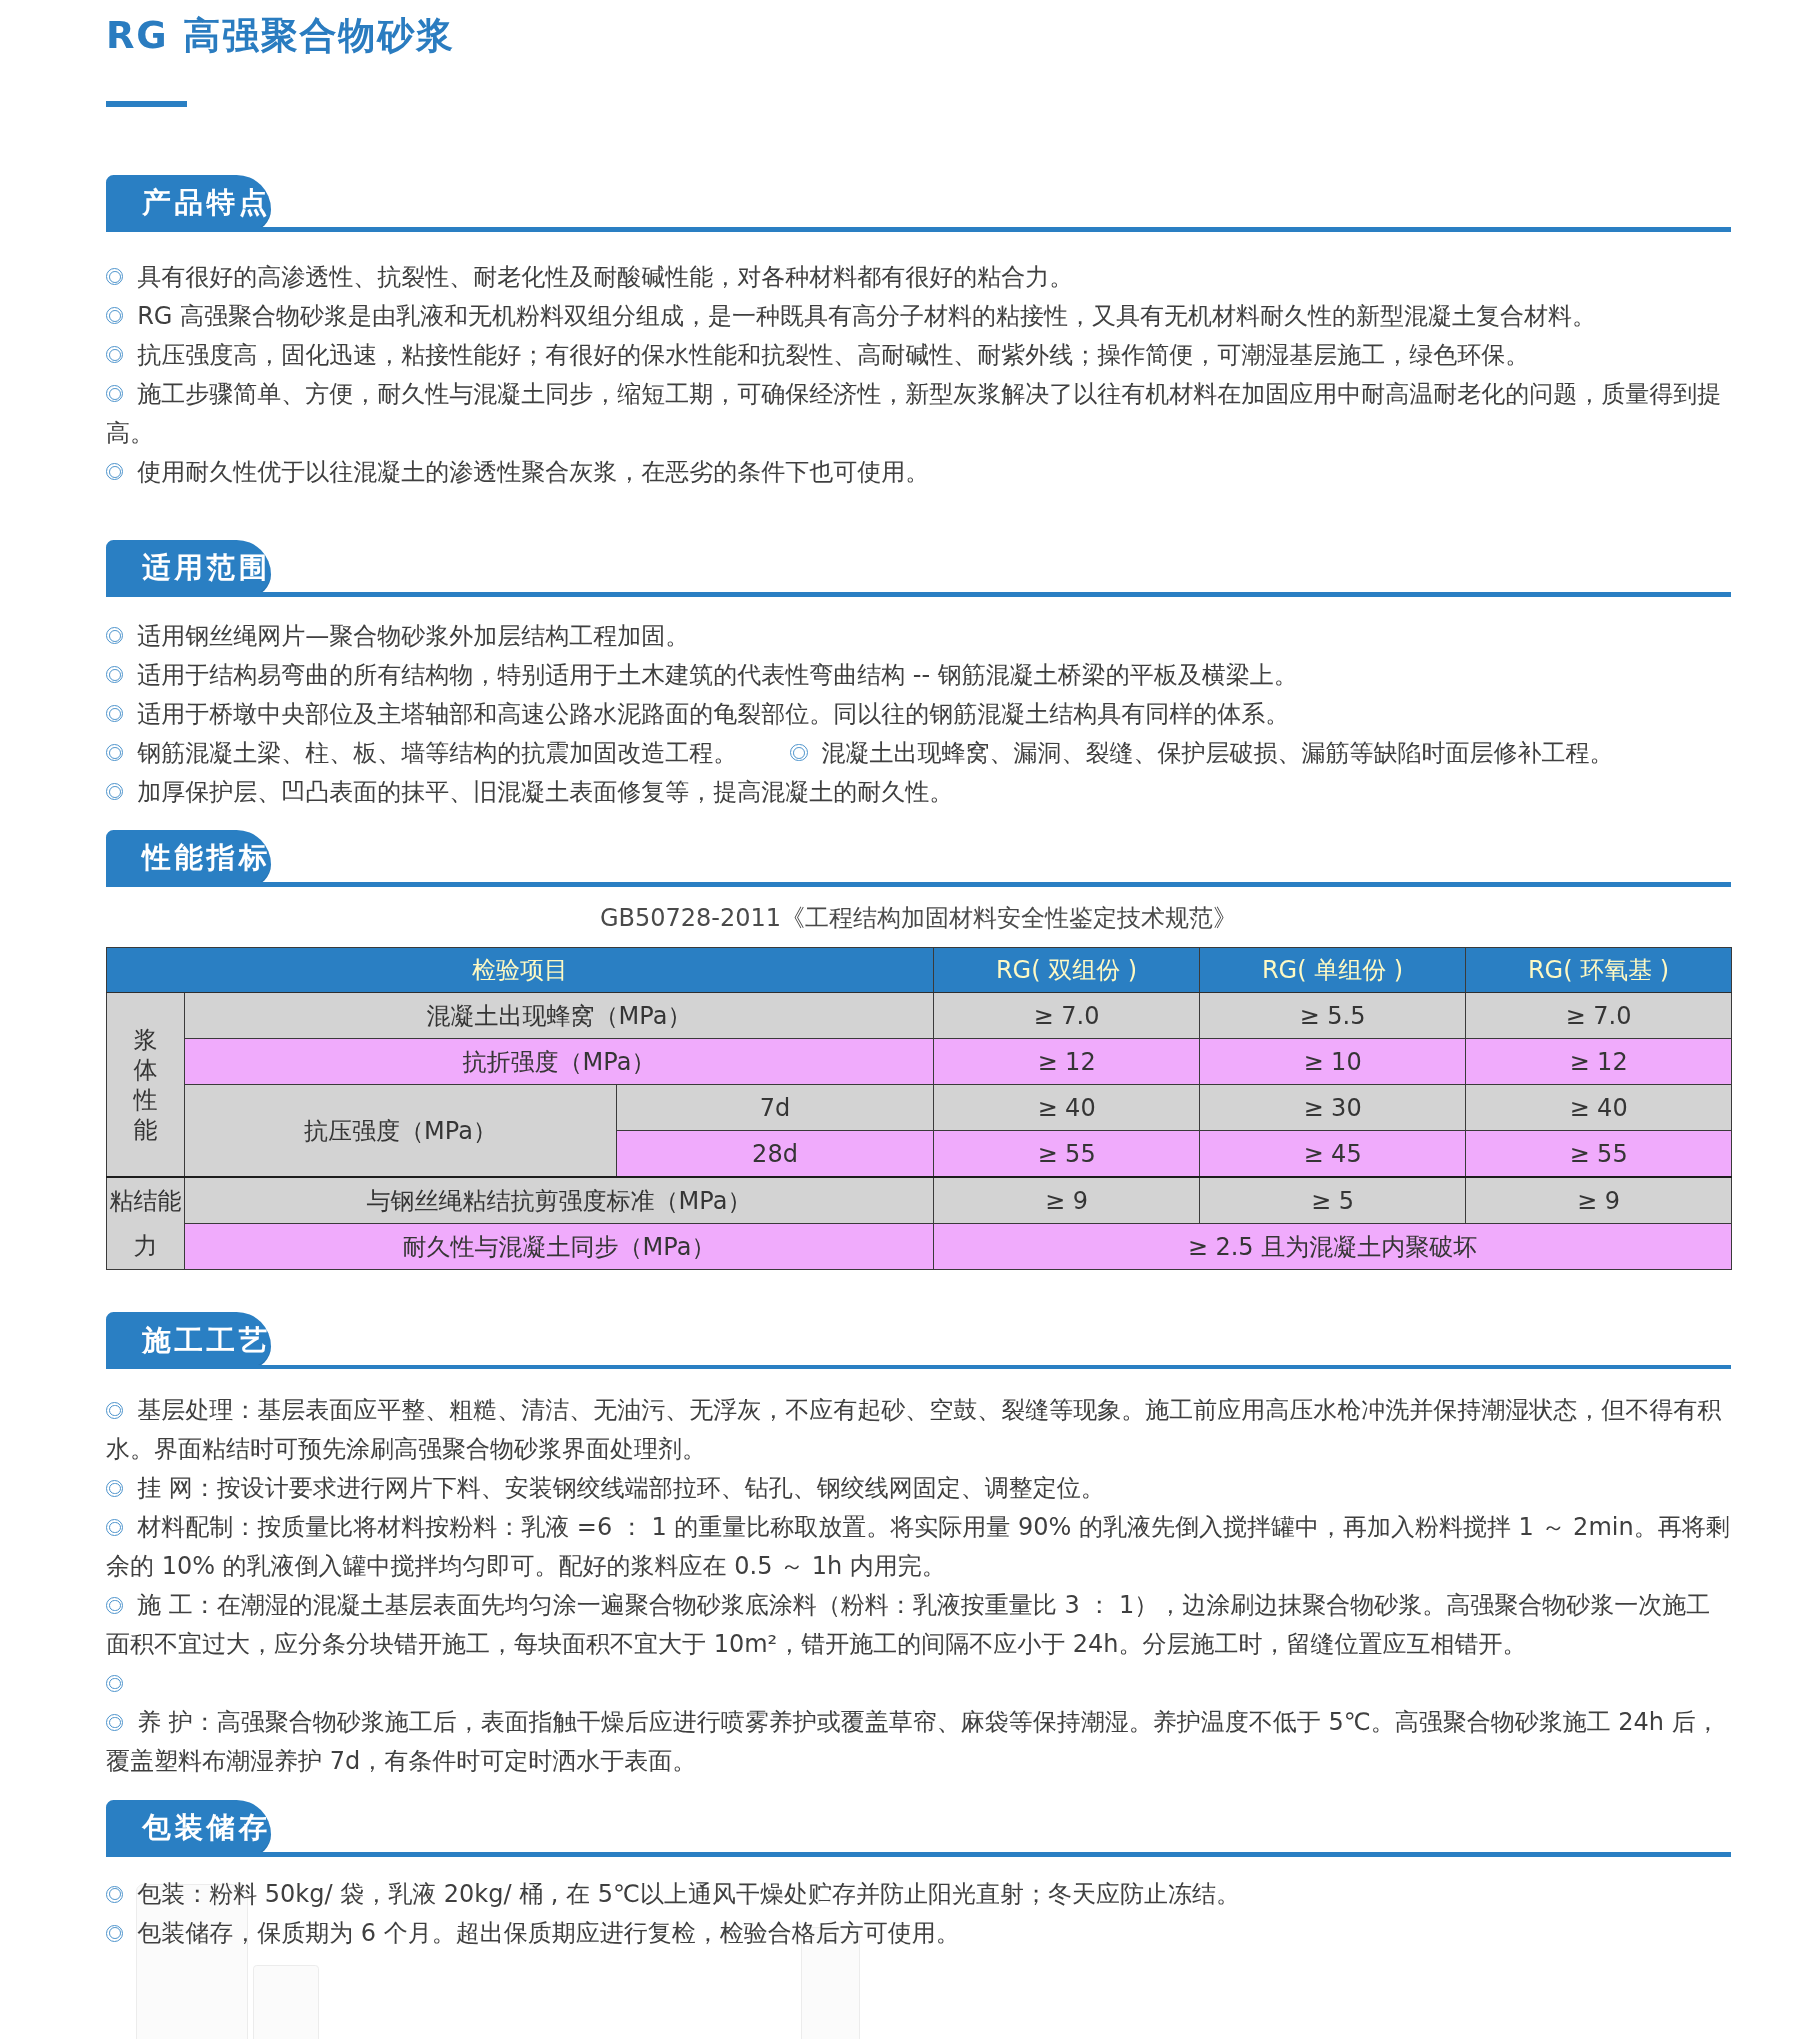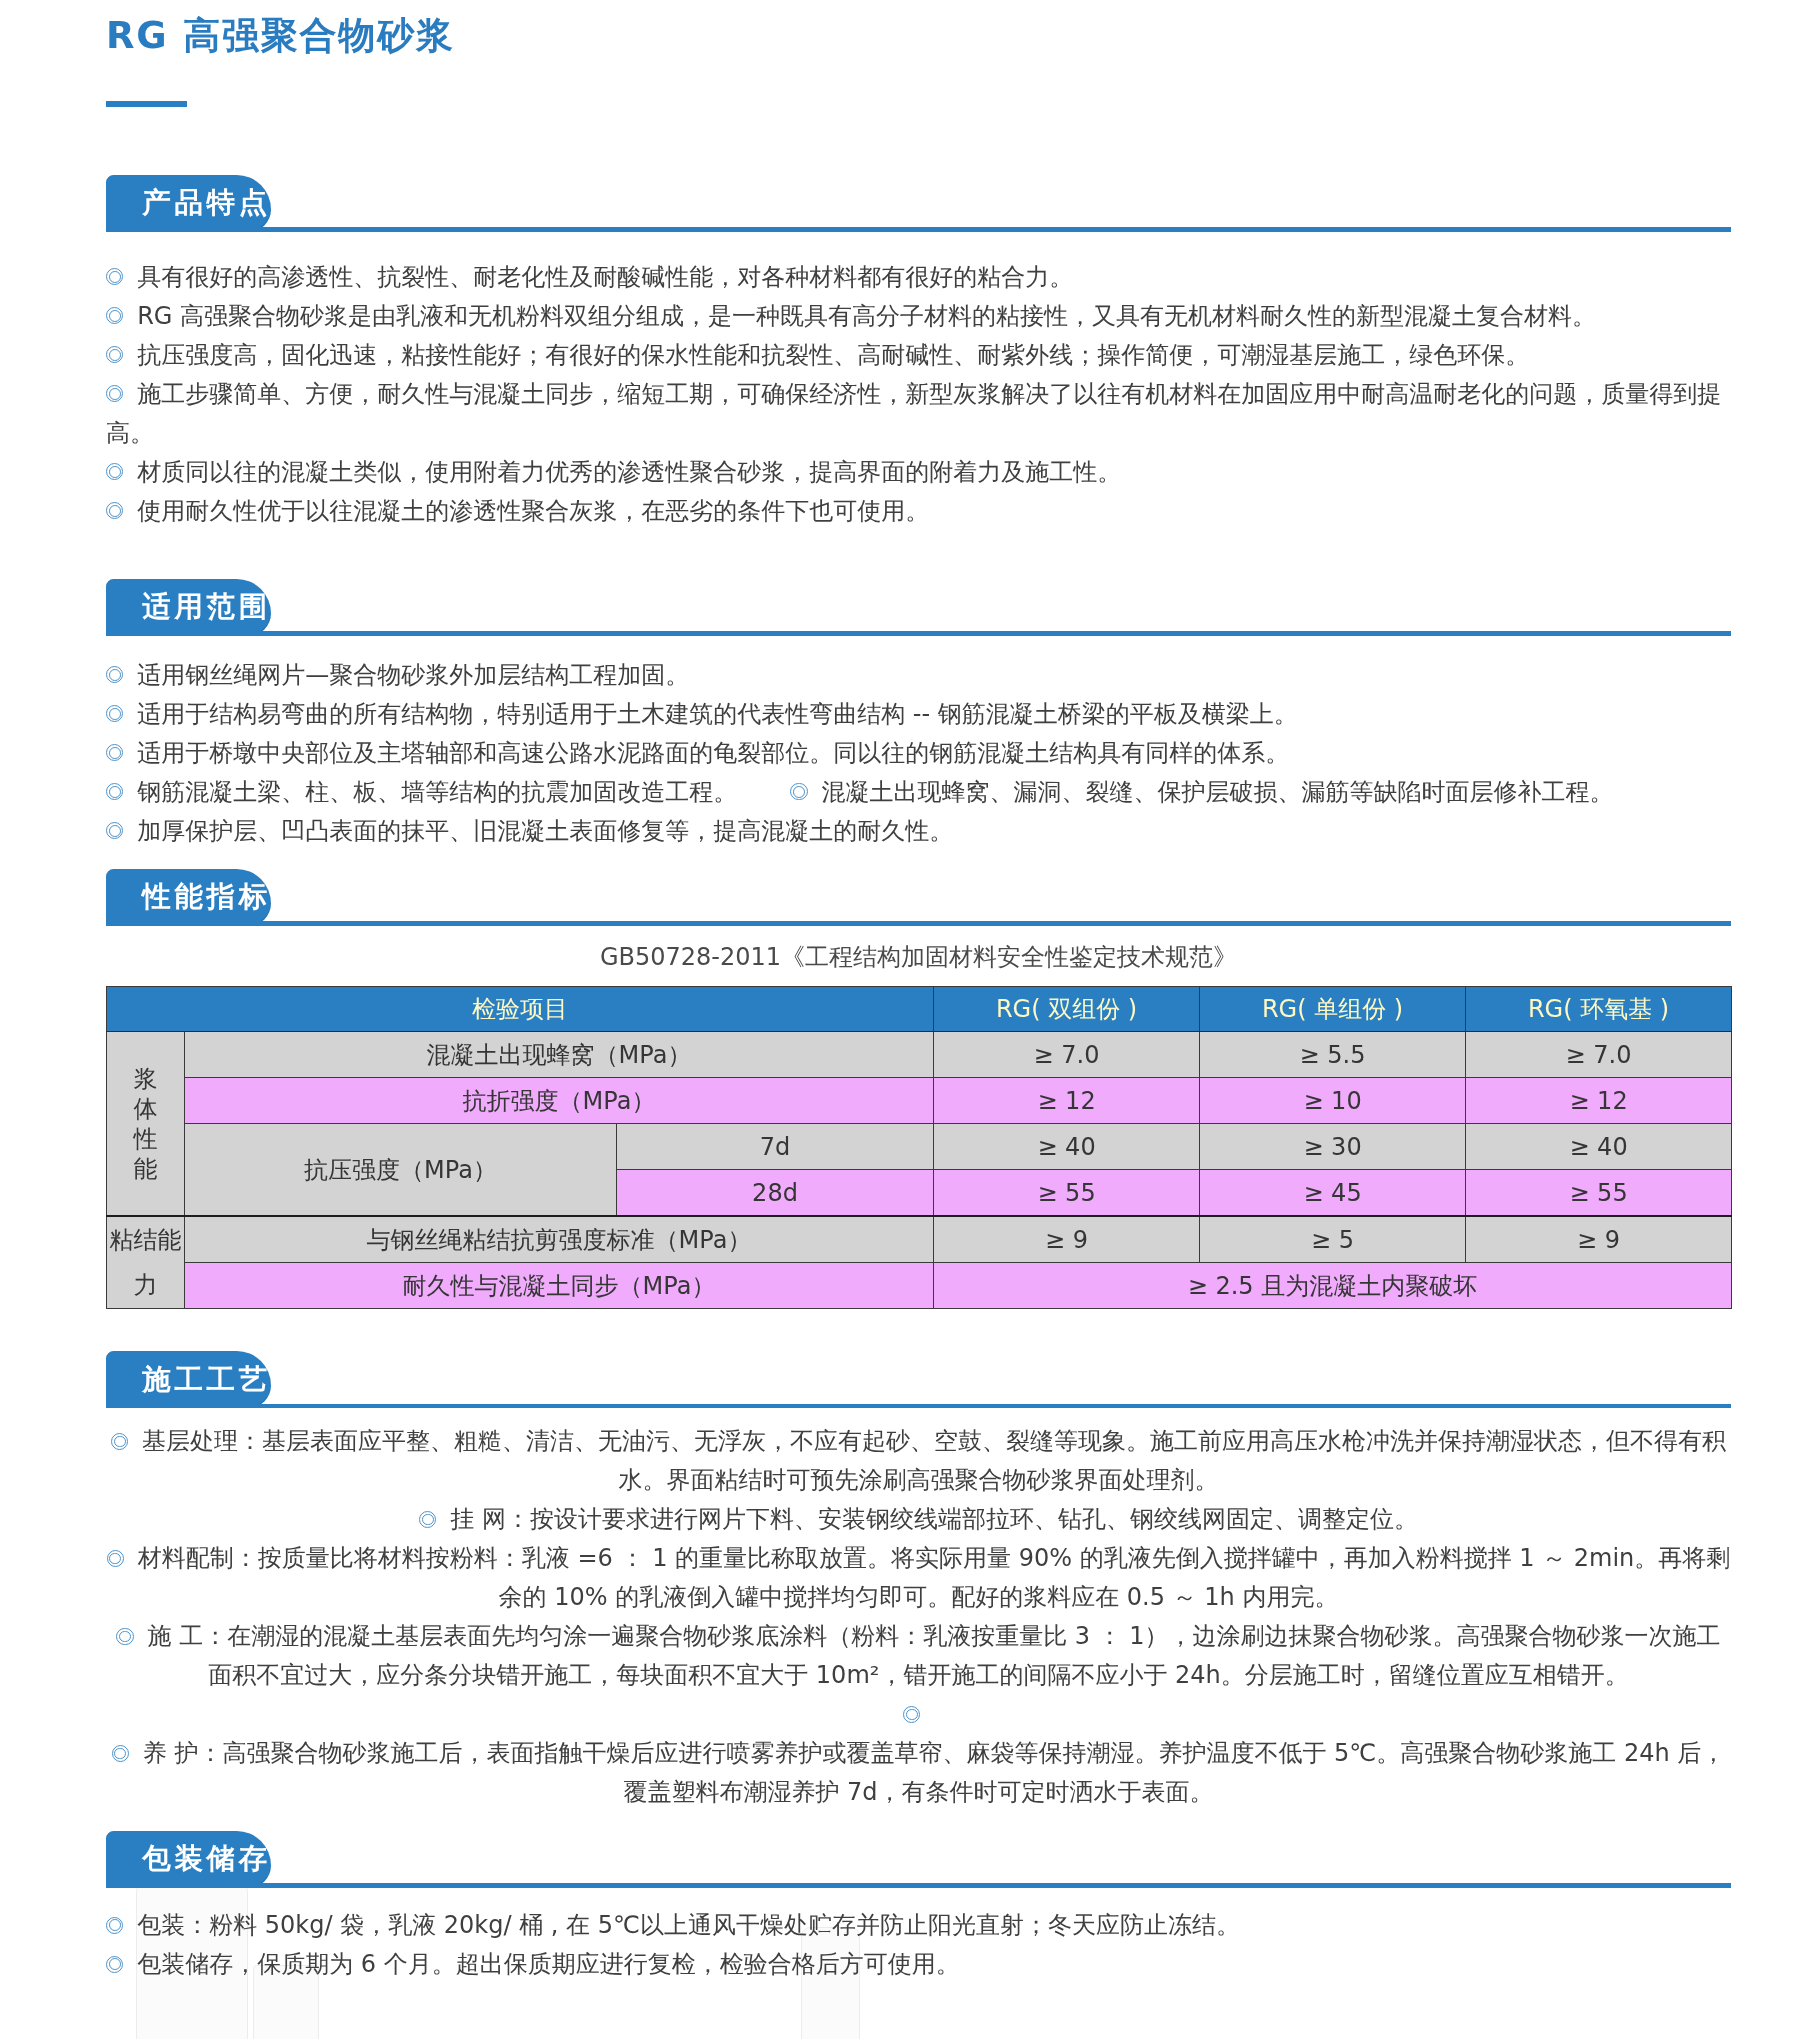"材质同以往的混凝土类似，使用附着力优秀的渗透性聚合砂浆，提高界面的附着力及施工性" p { html: <p><span></span><span>材质同以往的混凝土类似，使用附着力优秀的渗透性聚合砂浆，提高界面的附着力及施工性。</span></p> -> none }
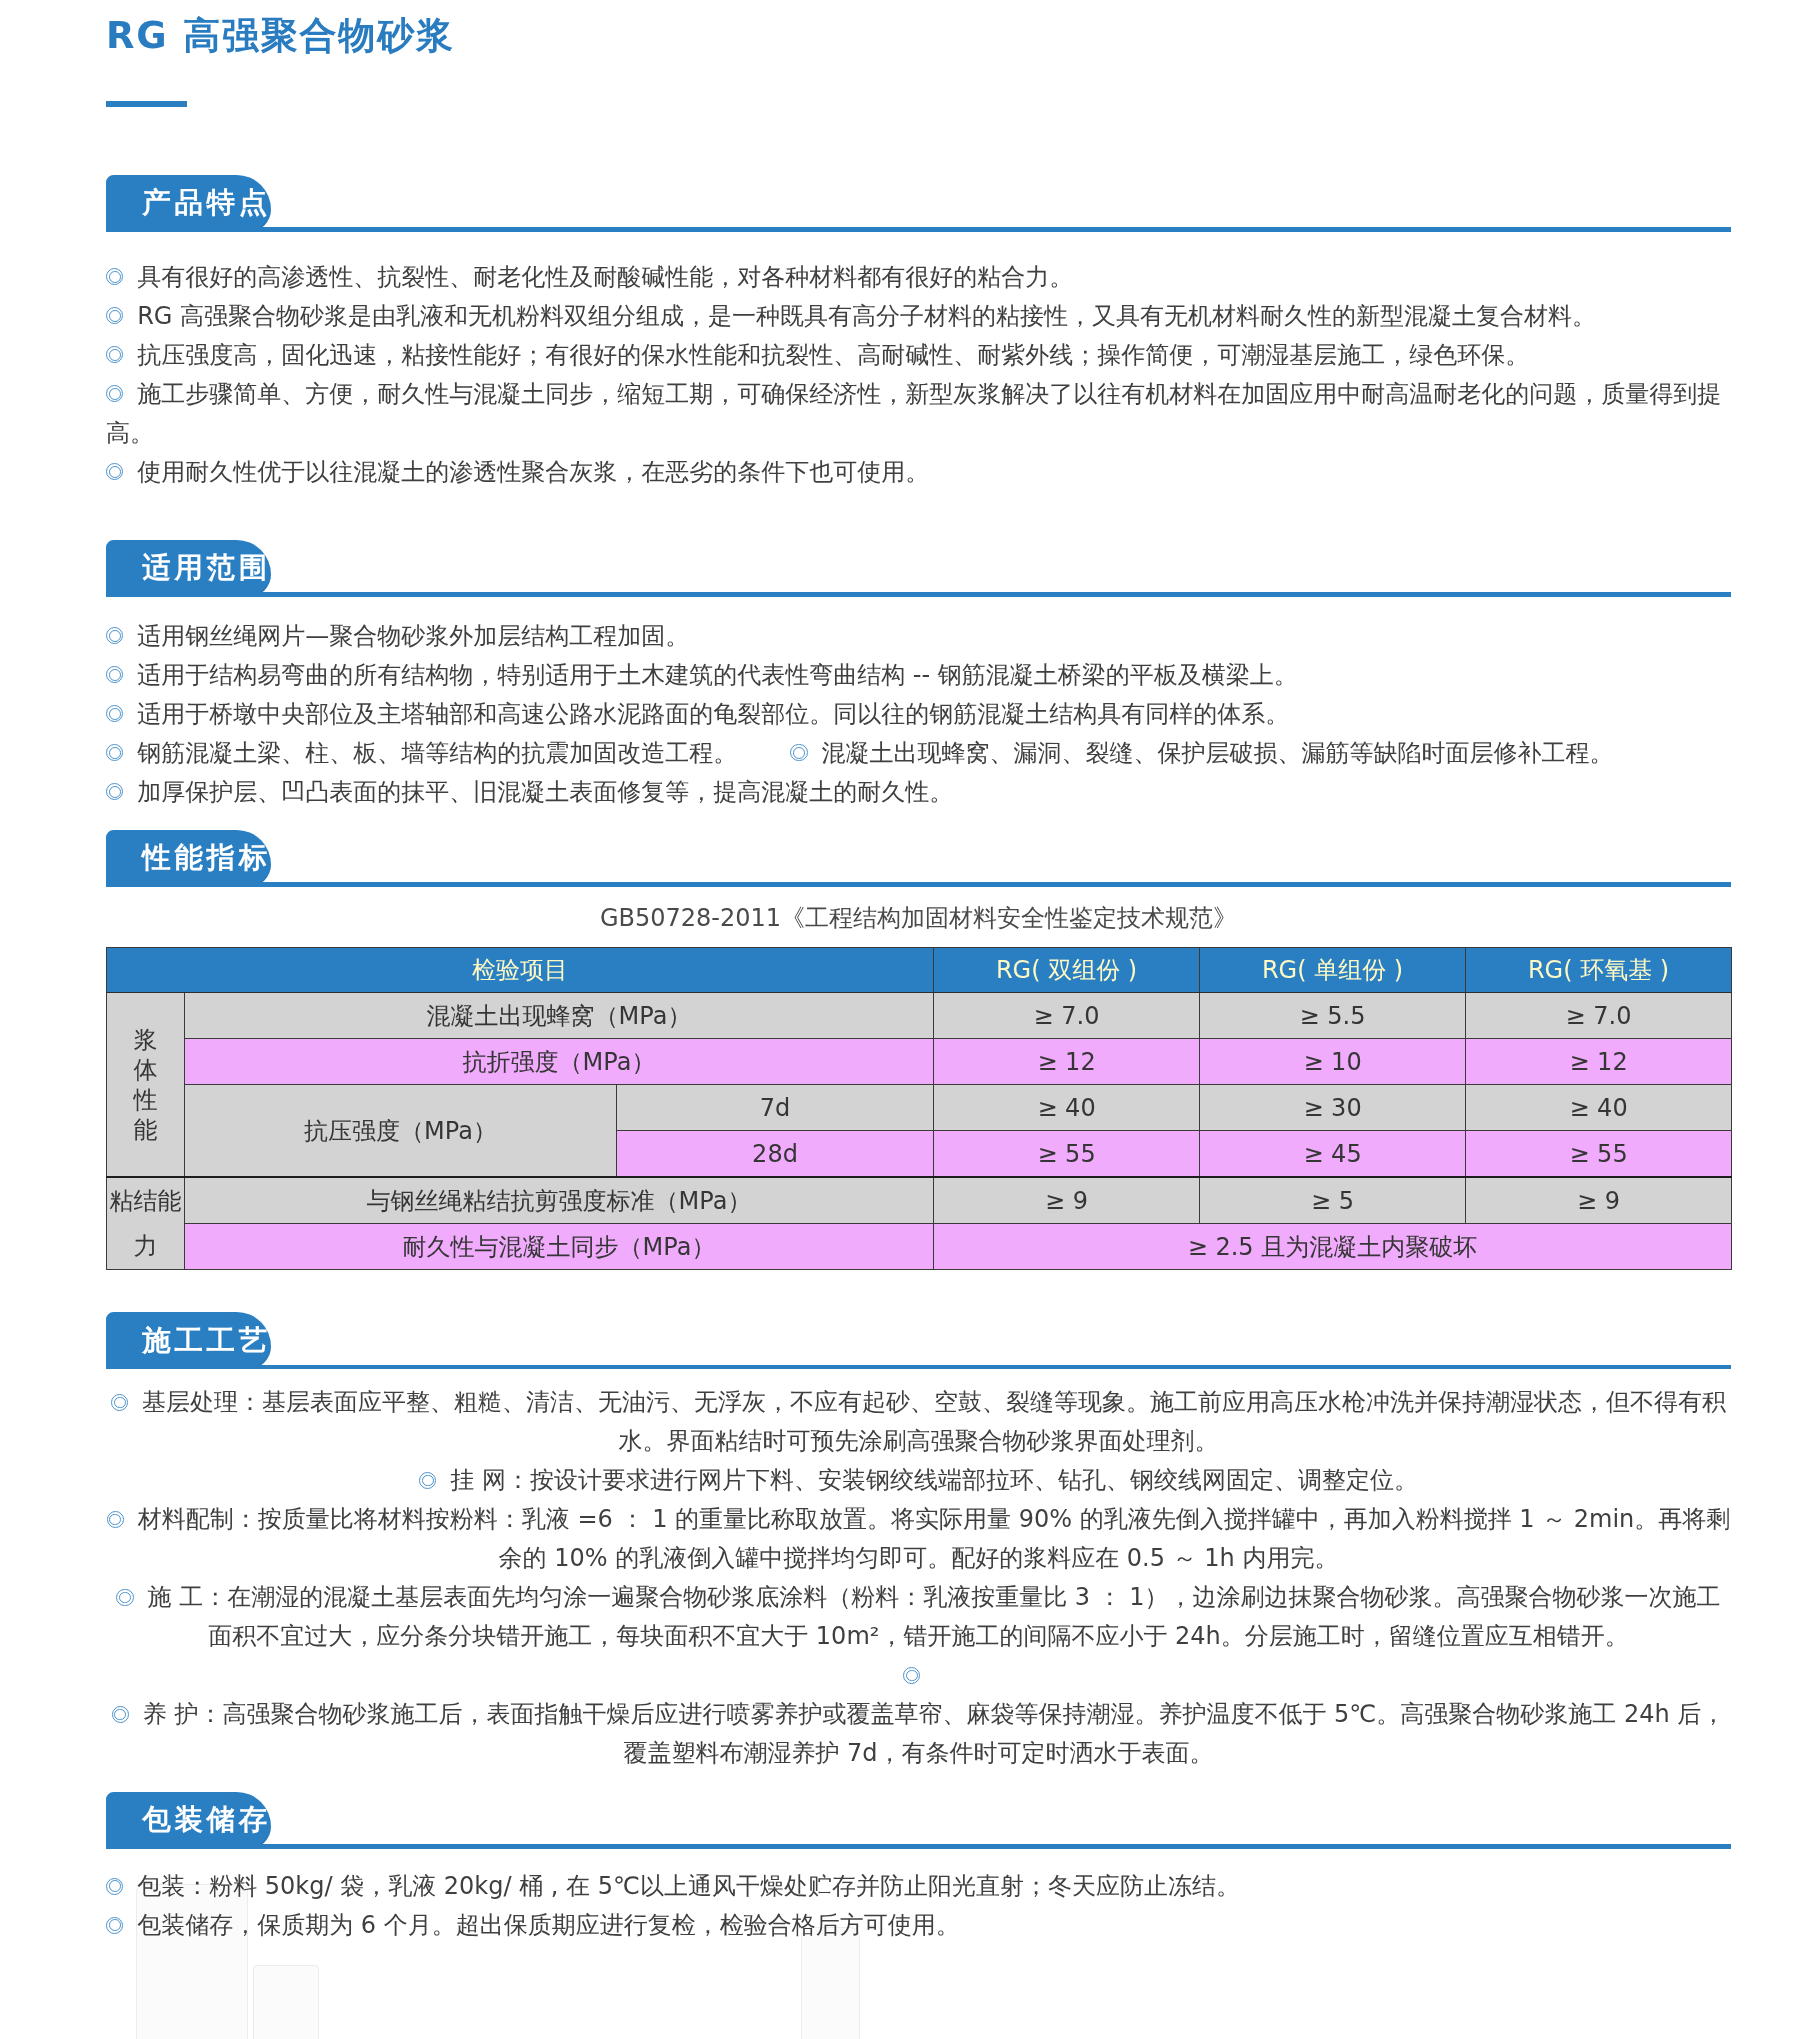"基层处理：基层表面应平整、粗糙、清洁、无油污、无浮灰，不应有起砂、空鼓、裂缝等现" .b-process { margin-top: 14px -> 22px; text-align: center -> none }
